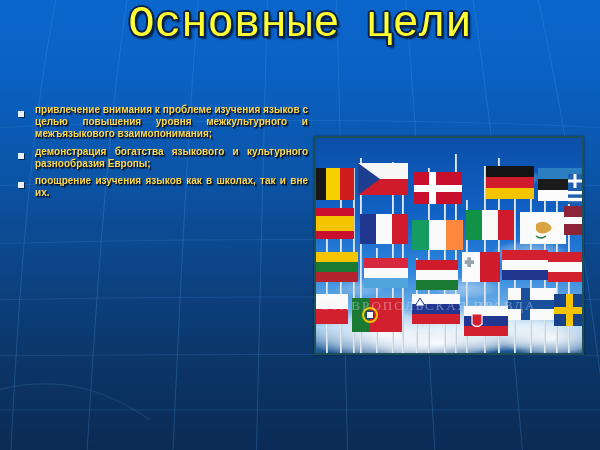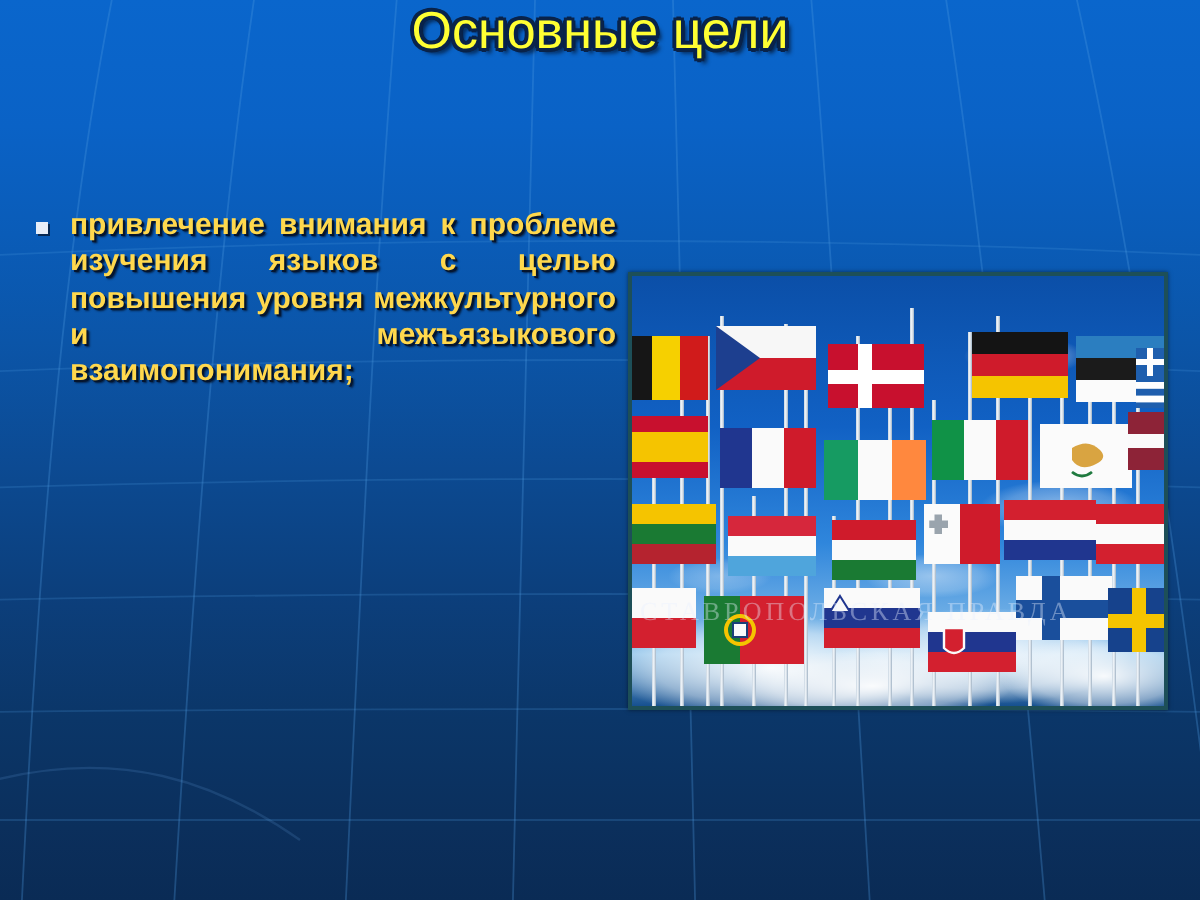"Основные цели" .title-line.l1 { font-family: none -> Liberation Mono, monospace; font-size: 26px -> 44px }
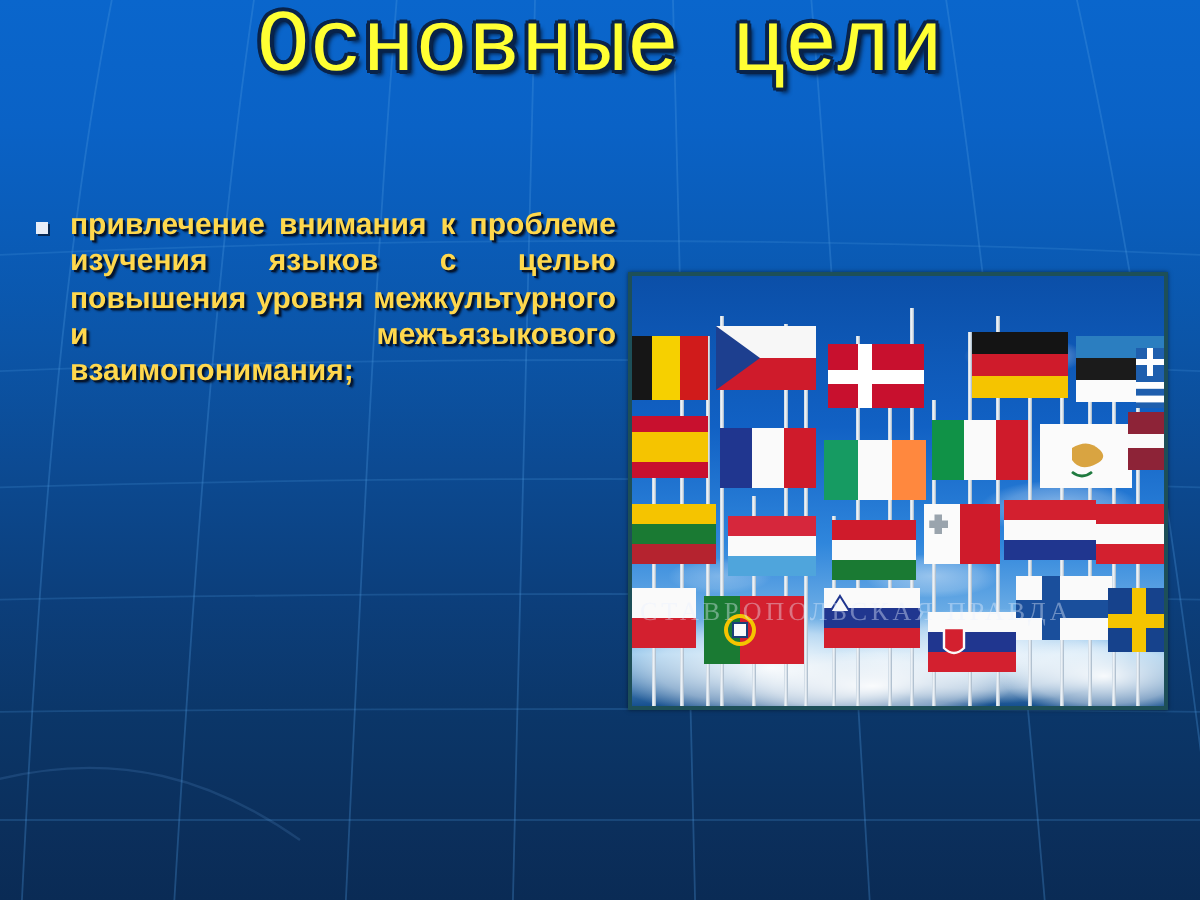"привлечение внимания к проблеме изучения" .bullet-text { font-size: 15px -> 10px }
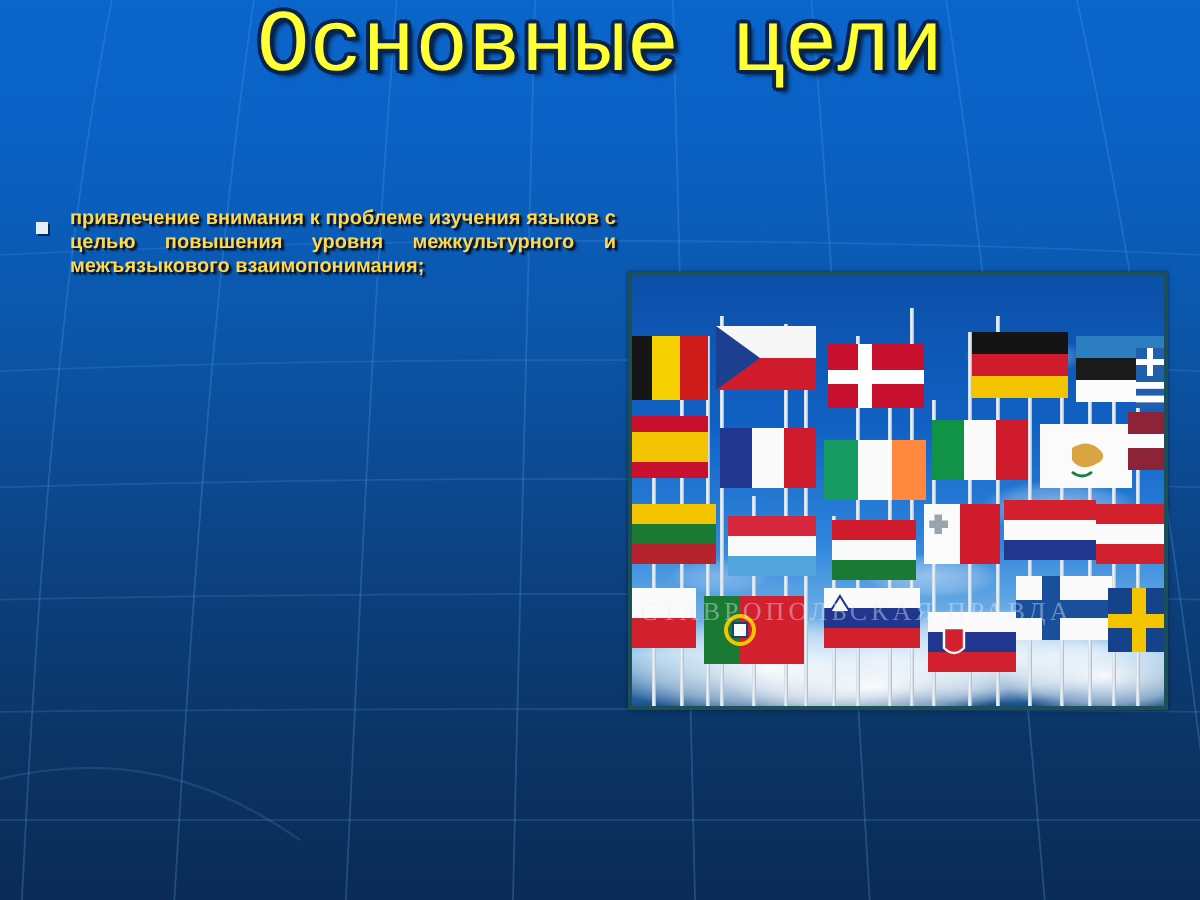"демонстрация богатства языкового и" div.bullet-row { html: none -> <div> <span></span> <span>демонстрация богатства языкового и культурного разнообразия Европы;</span> </div> }
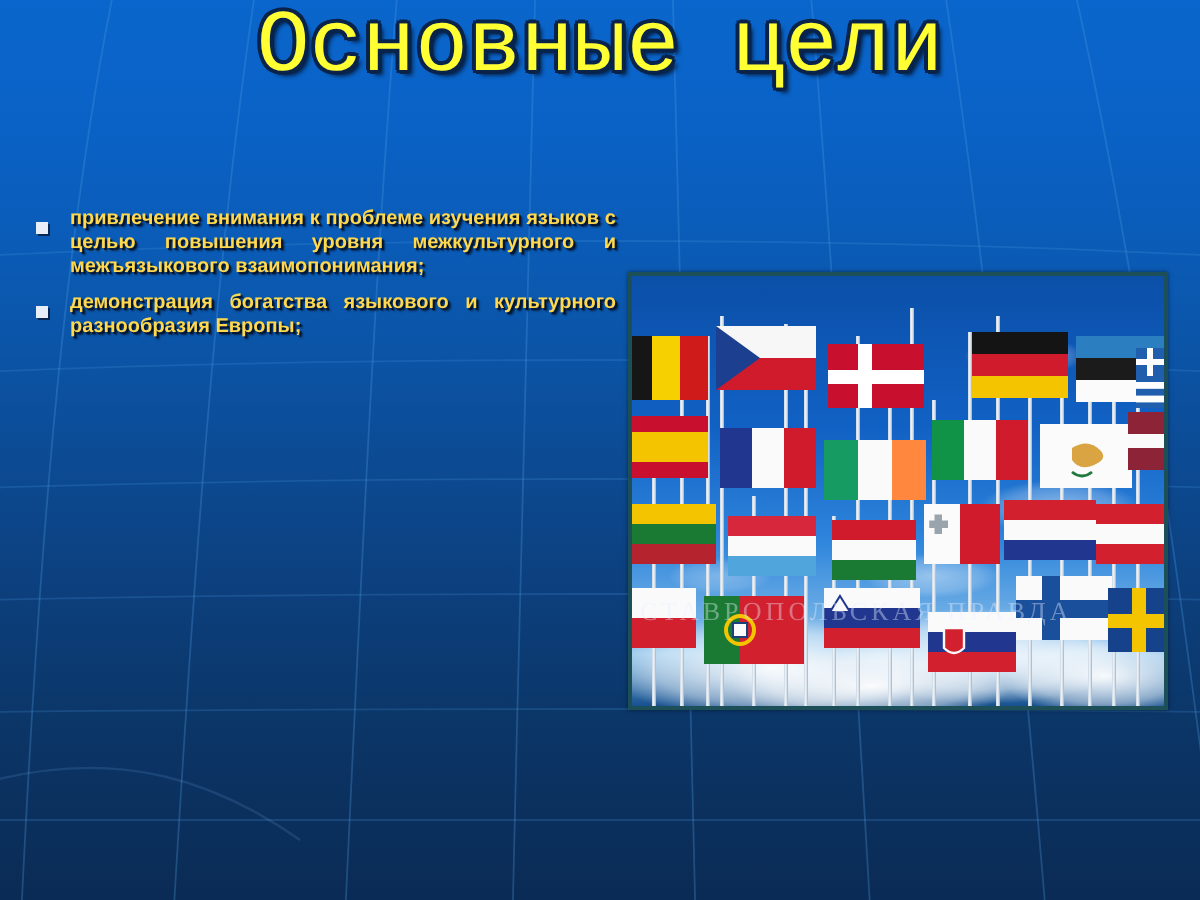"поощрение изучения языков как в" div.bullet-row { html: none -> <div> <span></span> <span>поощрение изучения языков как в школах, так и вне их.</span> </div> }
